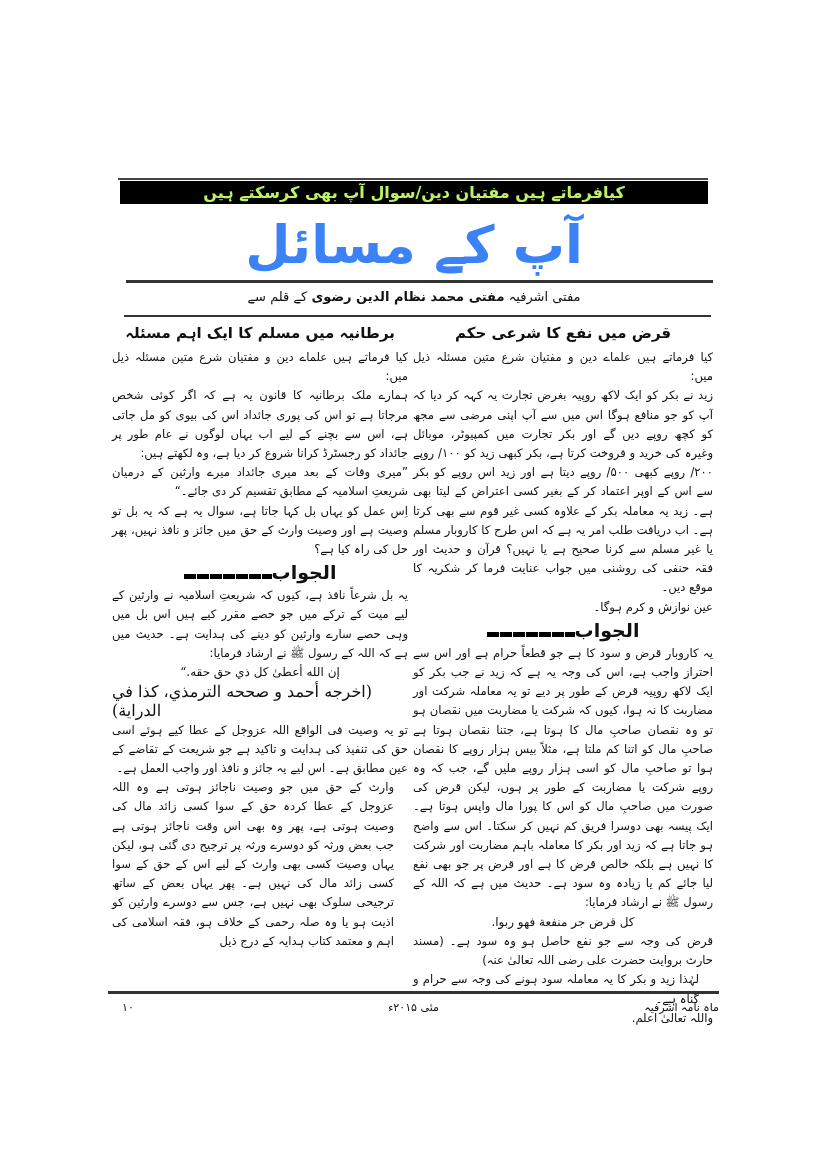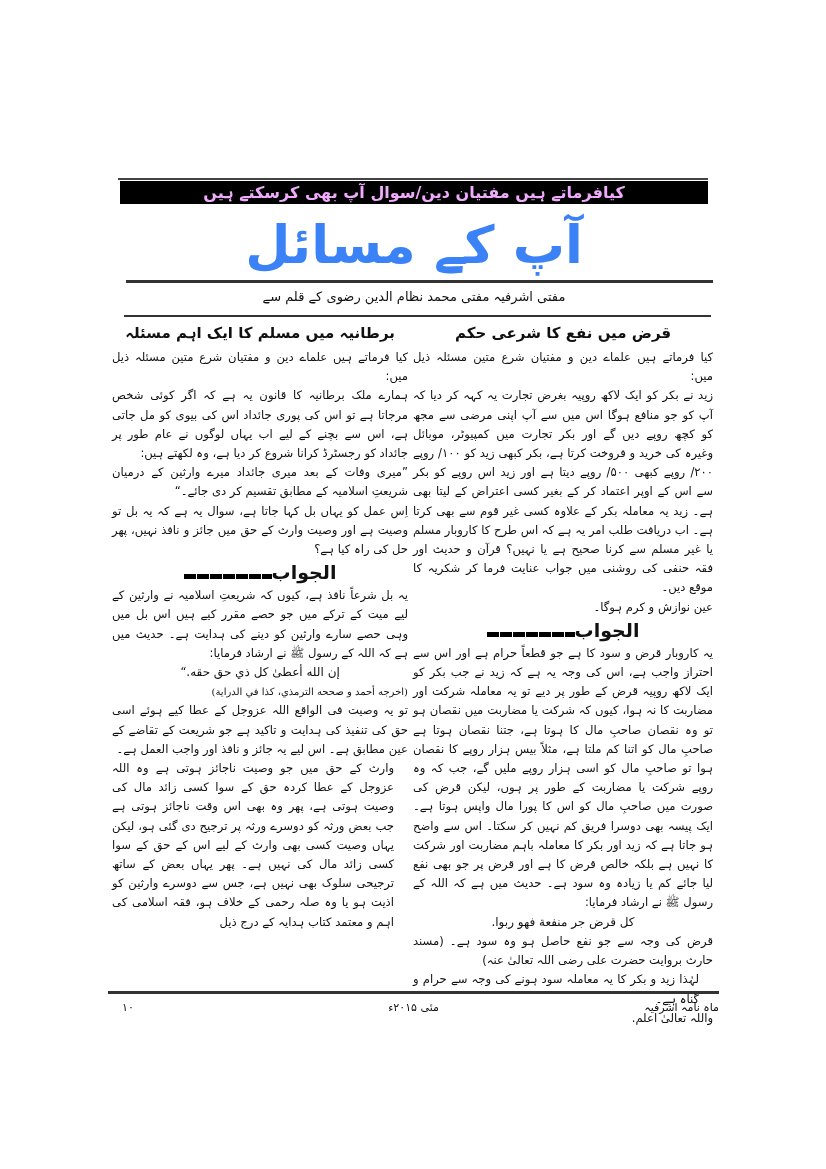"کیافرماتے ہیں مفتیان دین/سوال آپ" .banner { color: #f0abfc -> #bef264 }
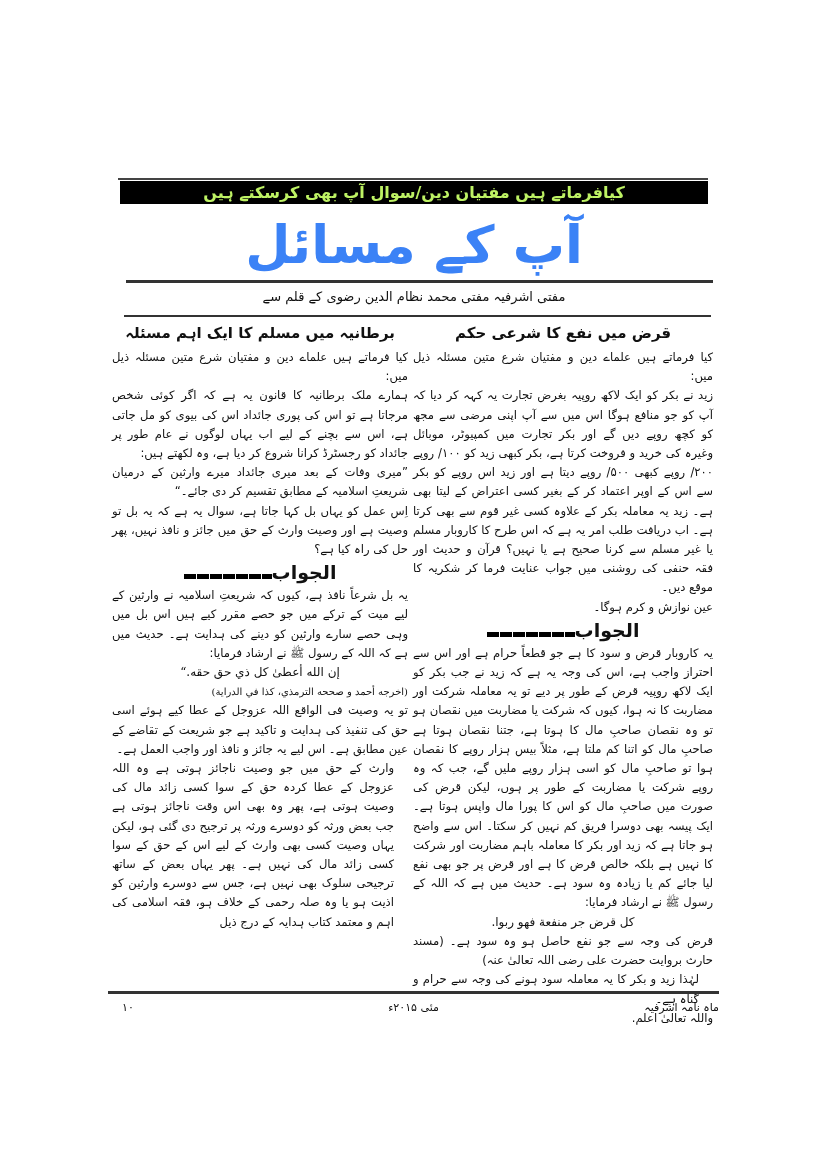"مفتی محمد نظام الدین رضوی" .byline b { font-weight: normal -> bold }
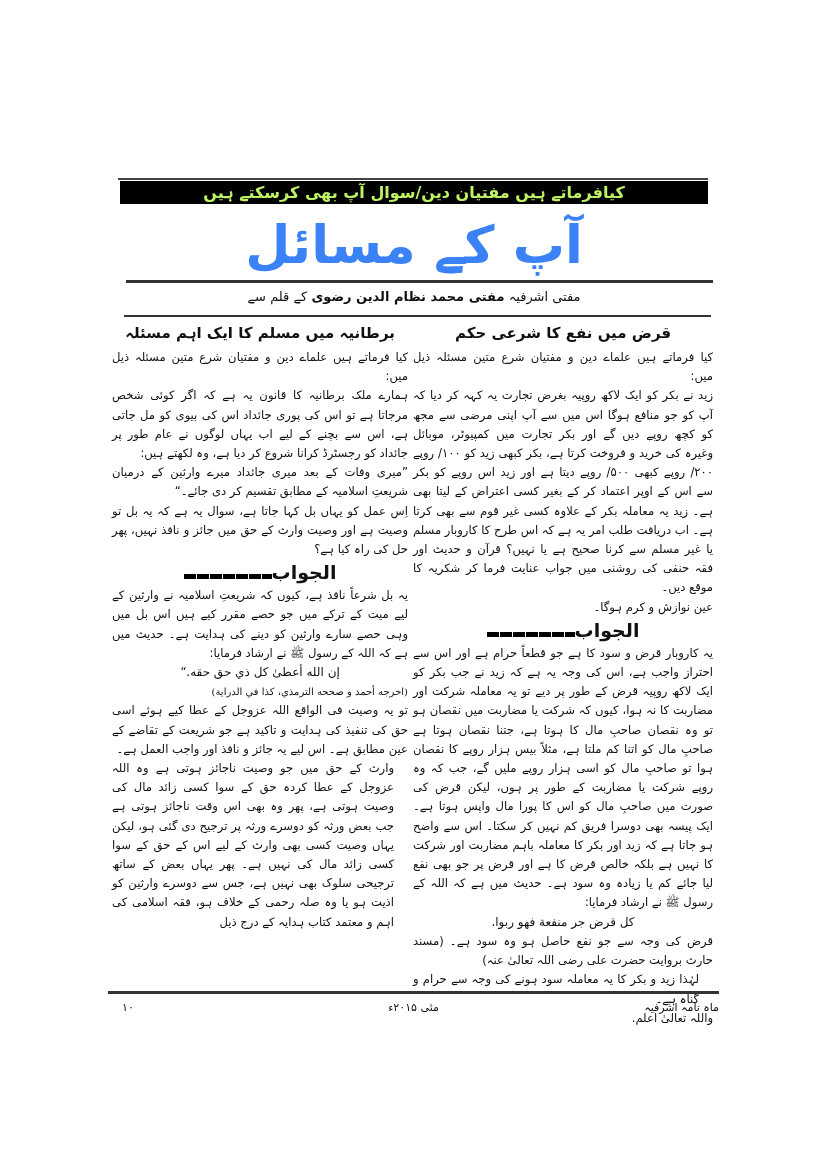"(اخرجه أحمد و صححه الترمذي،" .col .ref { font-size: 10px -> 16px; text-align: right -> left }
